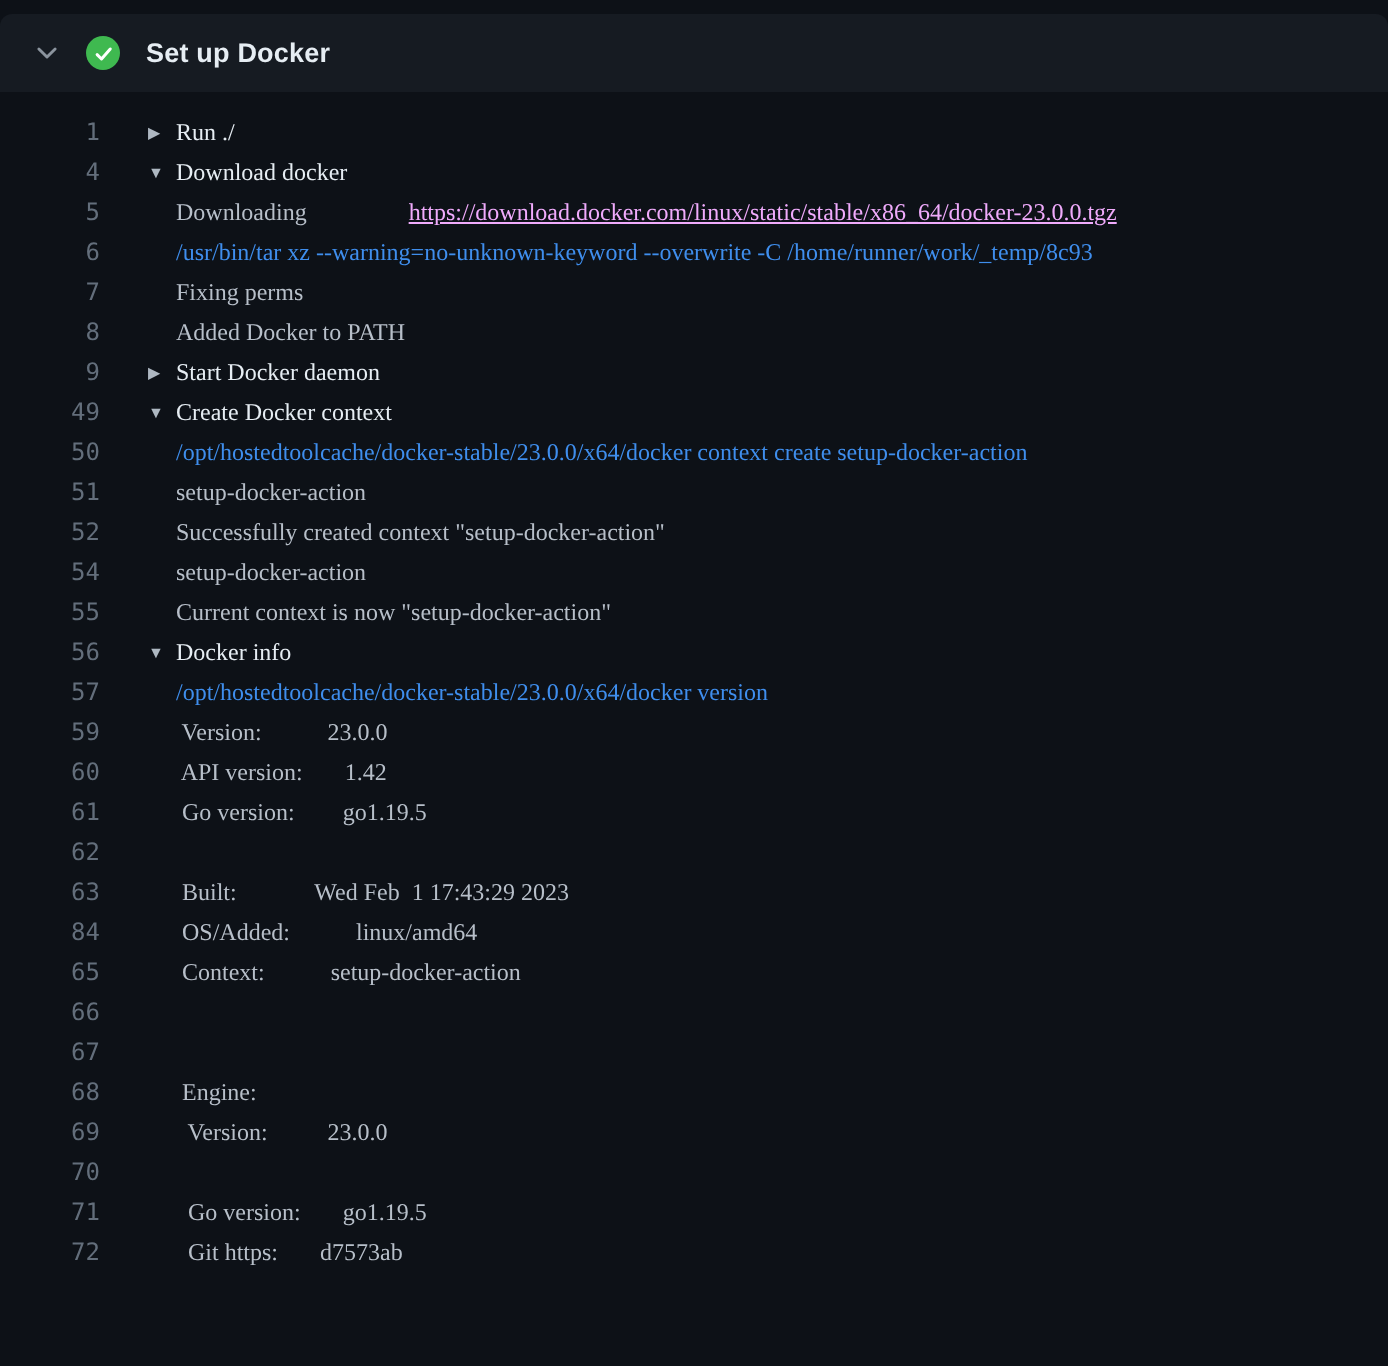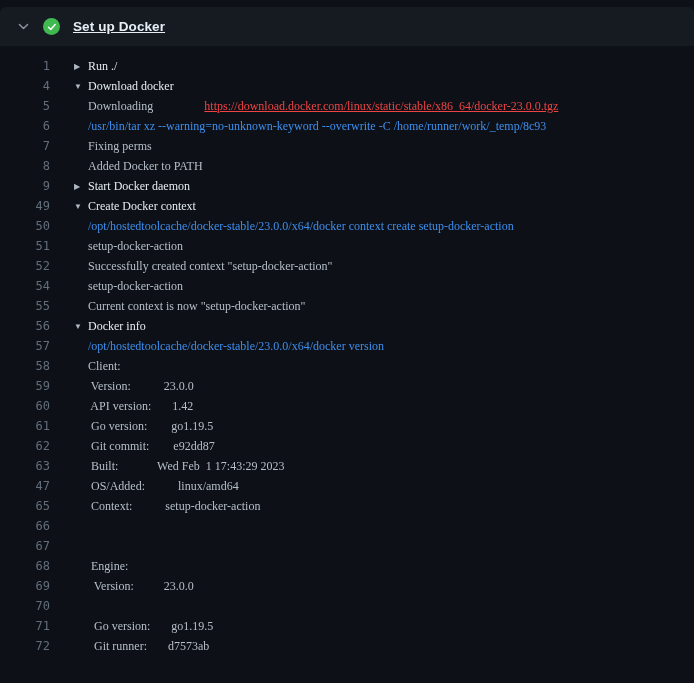"Set up Docker" .step-title { text-decoration: underline -> none }
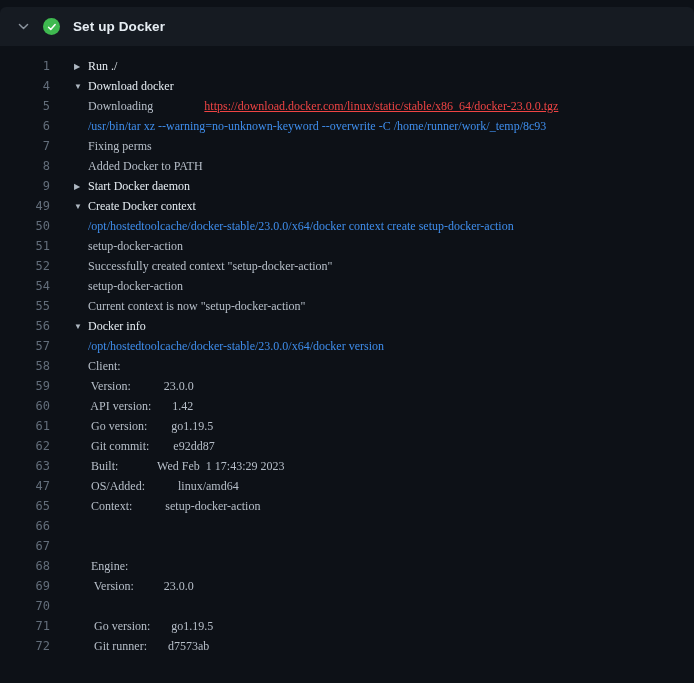"https://download.docker.com/linux/static" .link { color: #ef4444 -> #f0abfc }
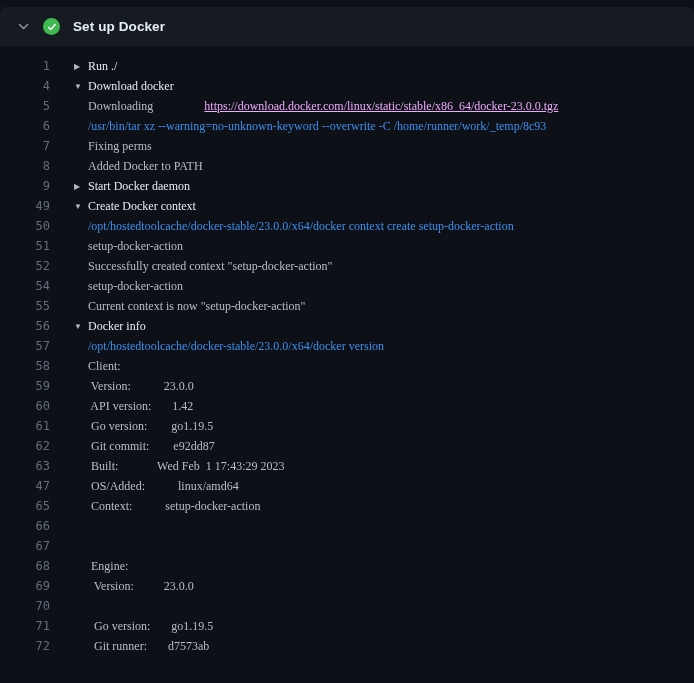"58" div.row { html: <div><span>58</span><span>Client:</span></div> -> none }
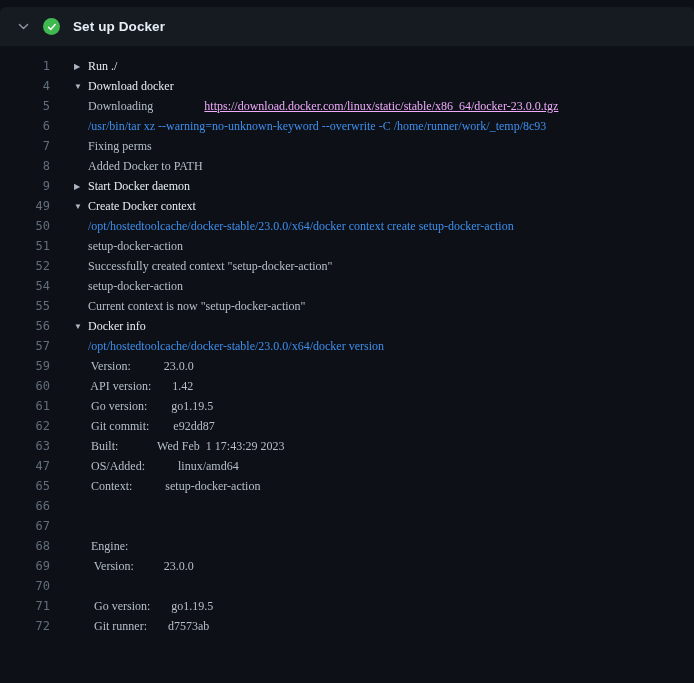"Git commit: e92dd87" span.content { html: <span> Git commit: e92dd87</span> -> none }
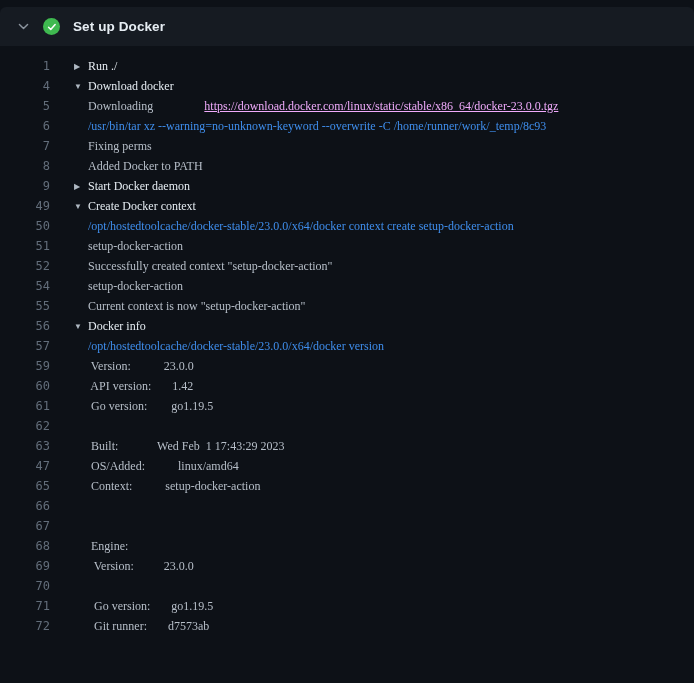"47" span.num { text: 47 -> 84 }
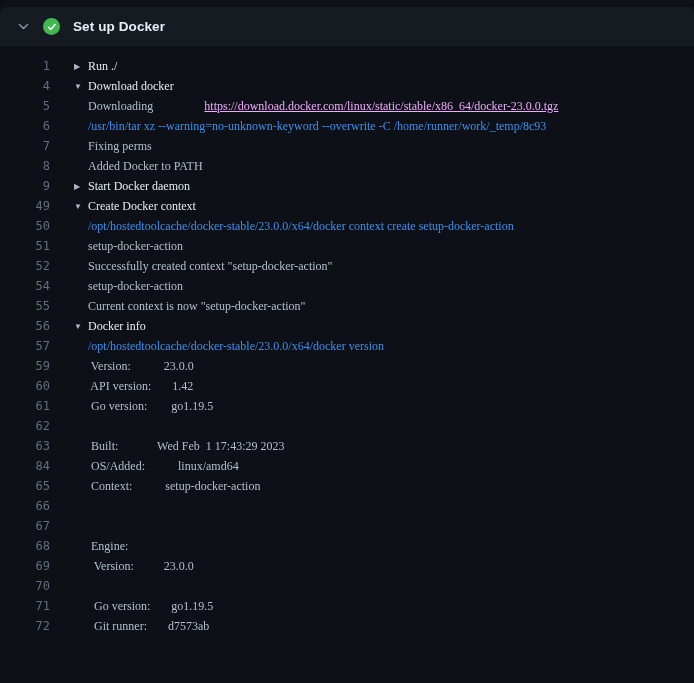"Git runner: d7573ab" span.content { text: runner -> https }
